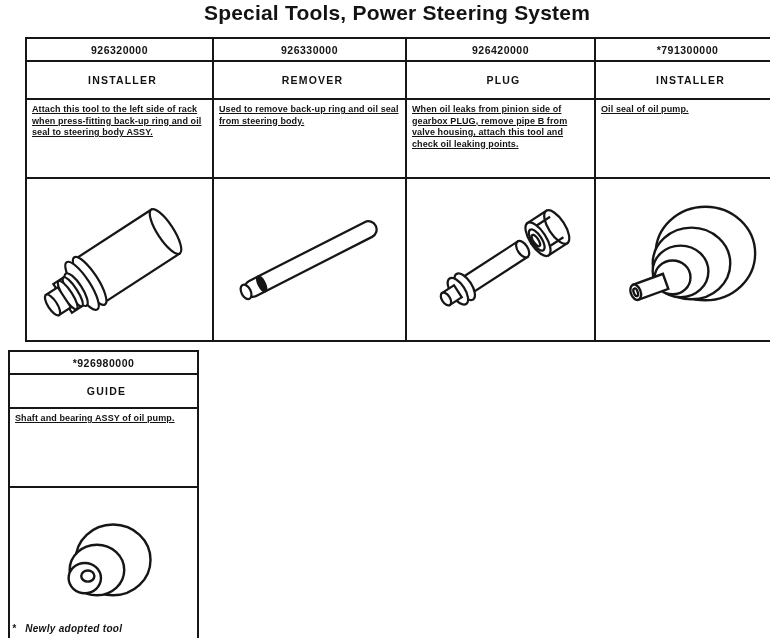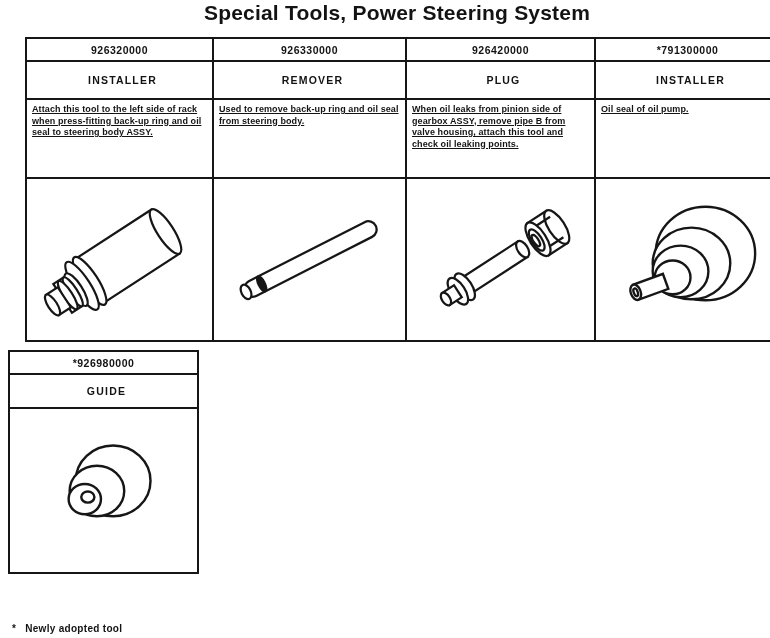"When oil leaks from pinion" td { text: ASSY -> PLUG }
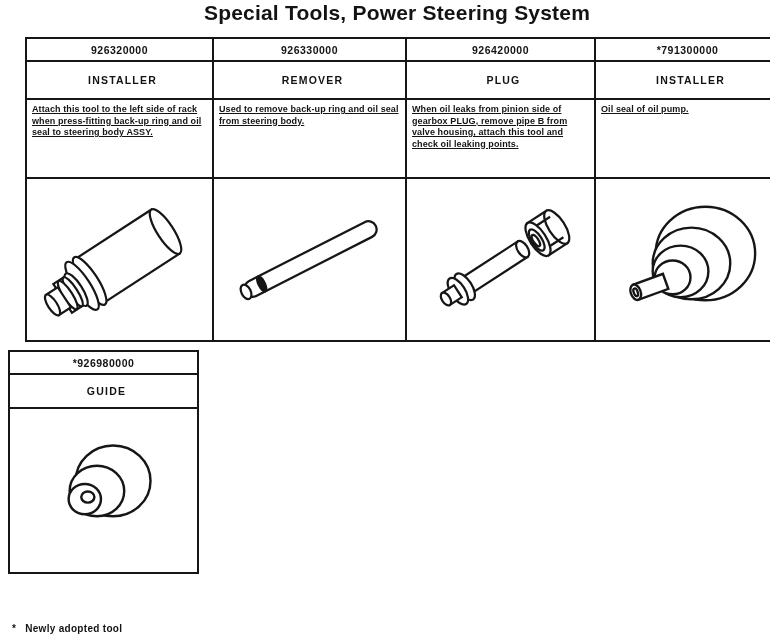"Shaft and bearing ASSY of" tr.r-desc { html: none -> <tr> <td>Shaft and bearing ASSY of oil pump.</td> </tr> }
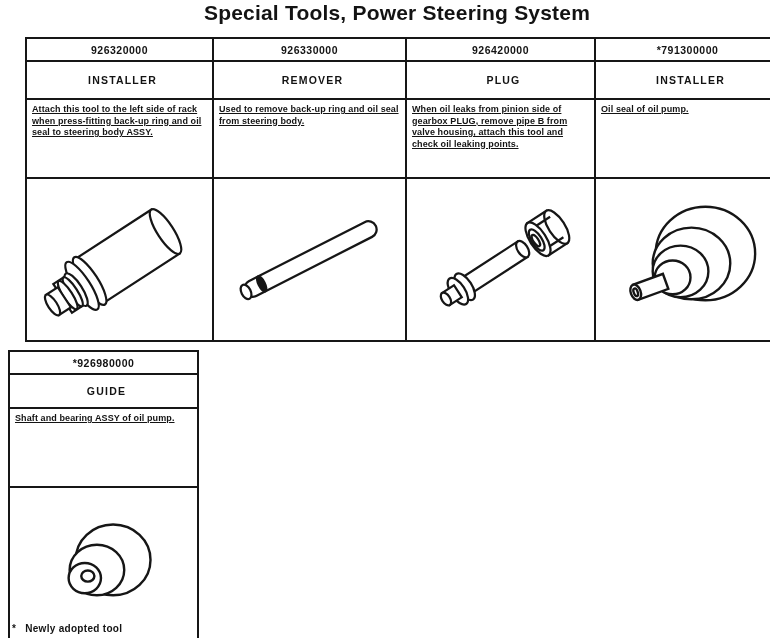"* Newly adopted tool" .footnote { font-style: none -> italic }
